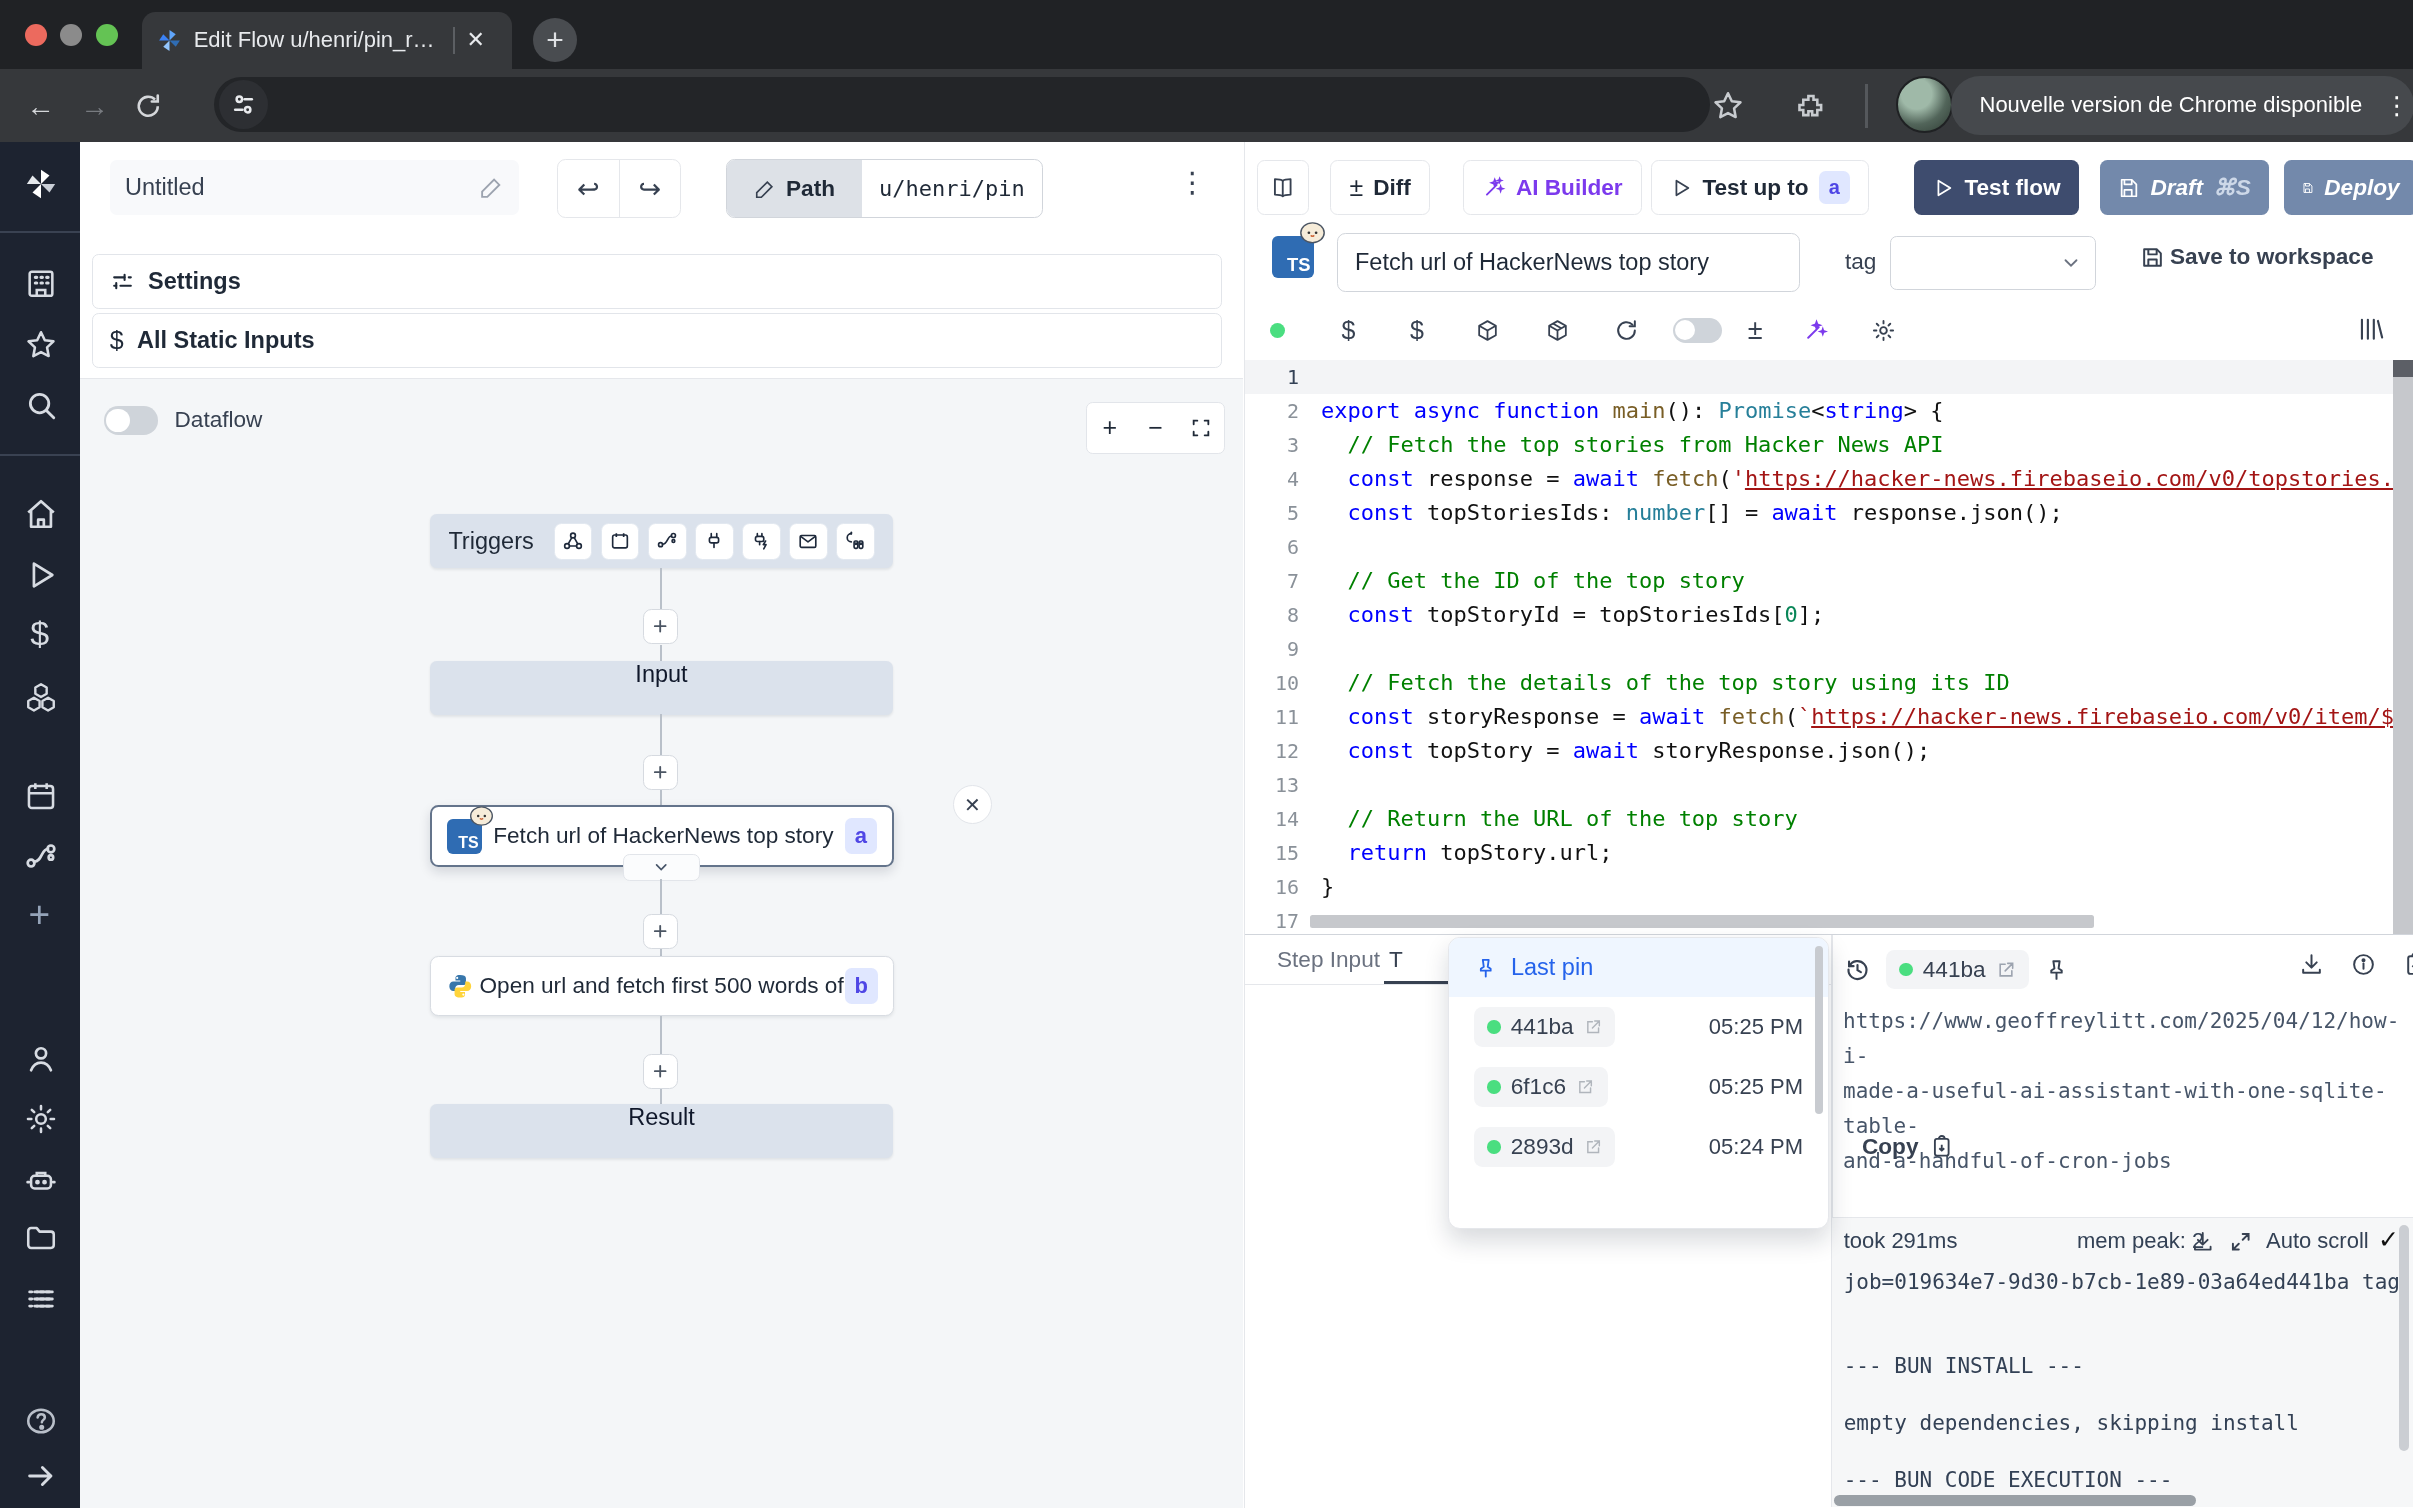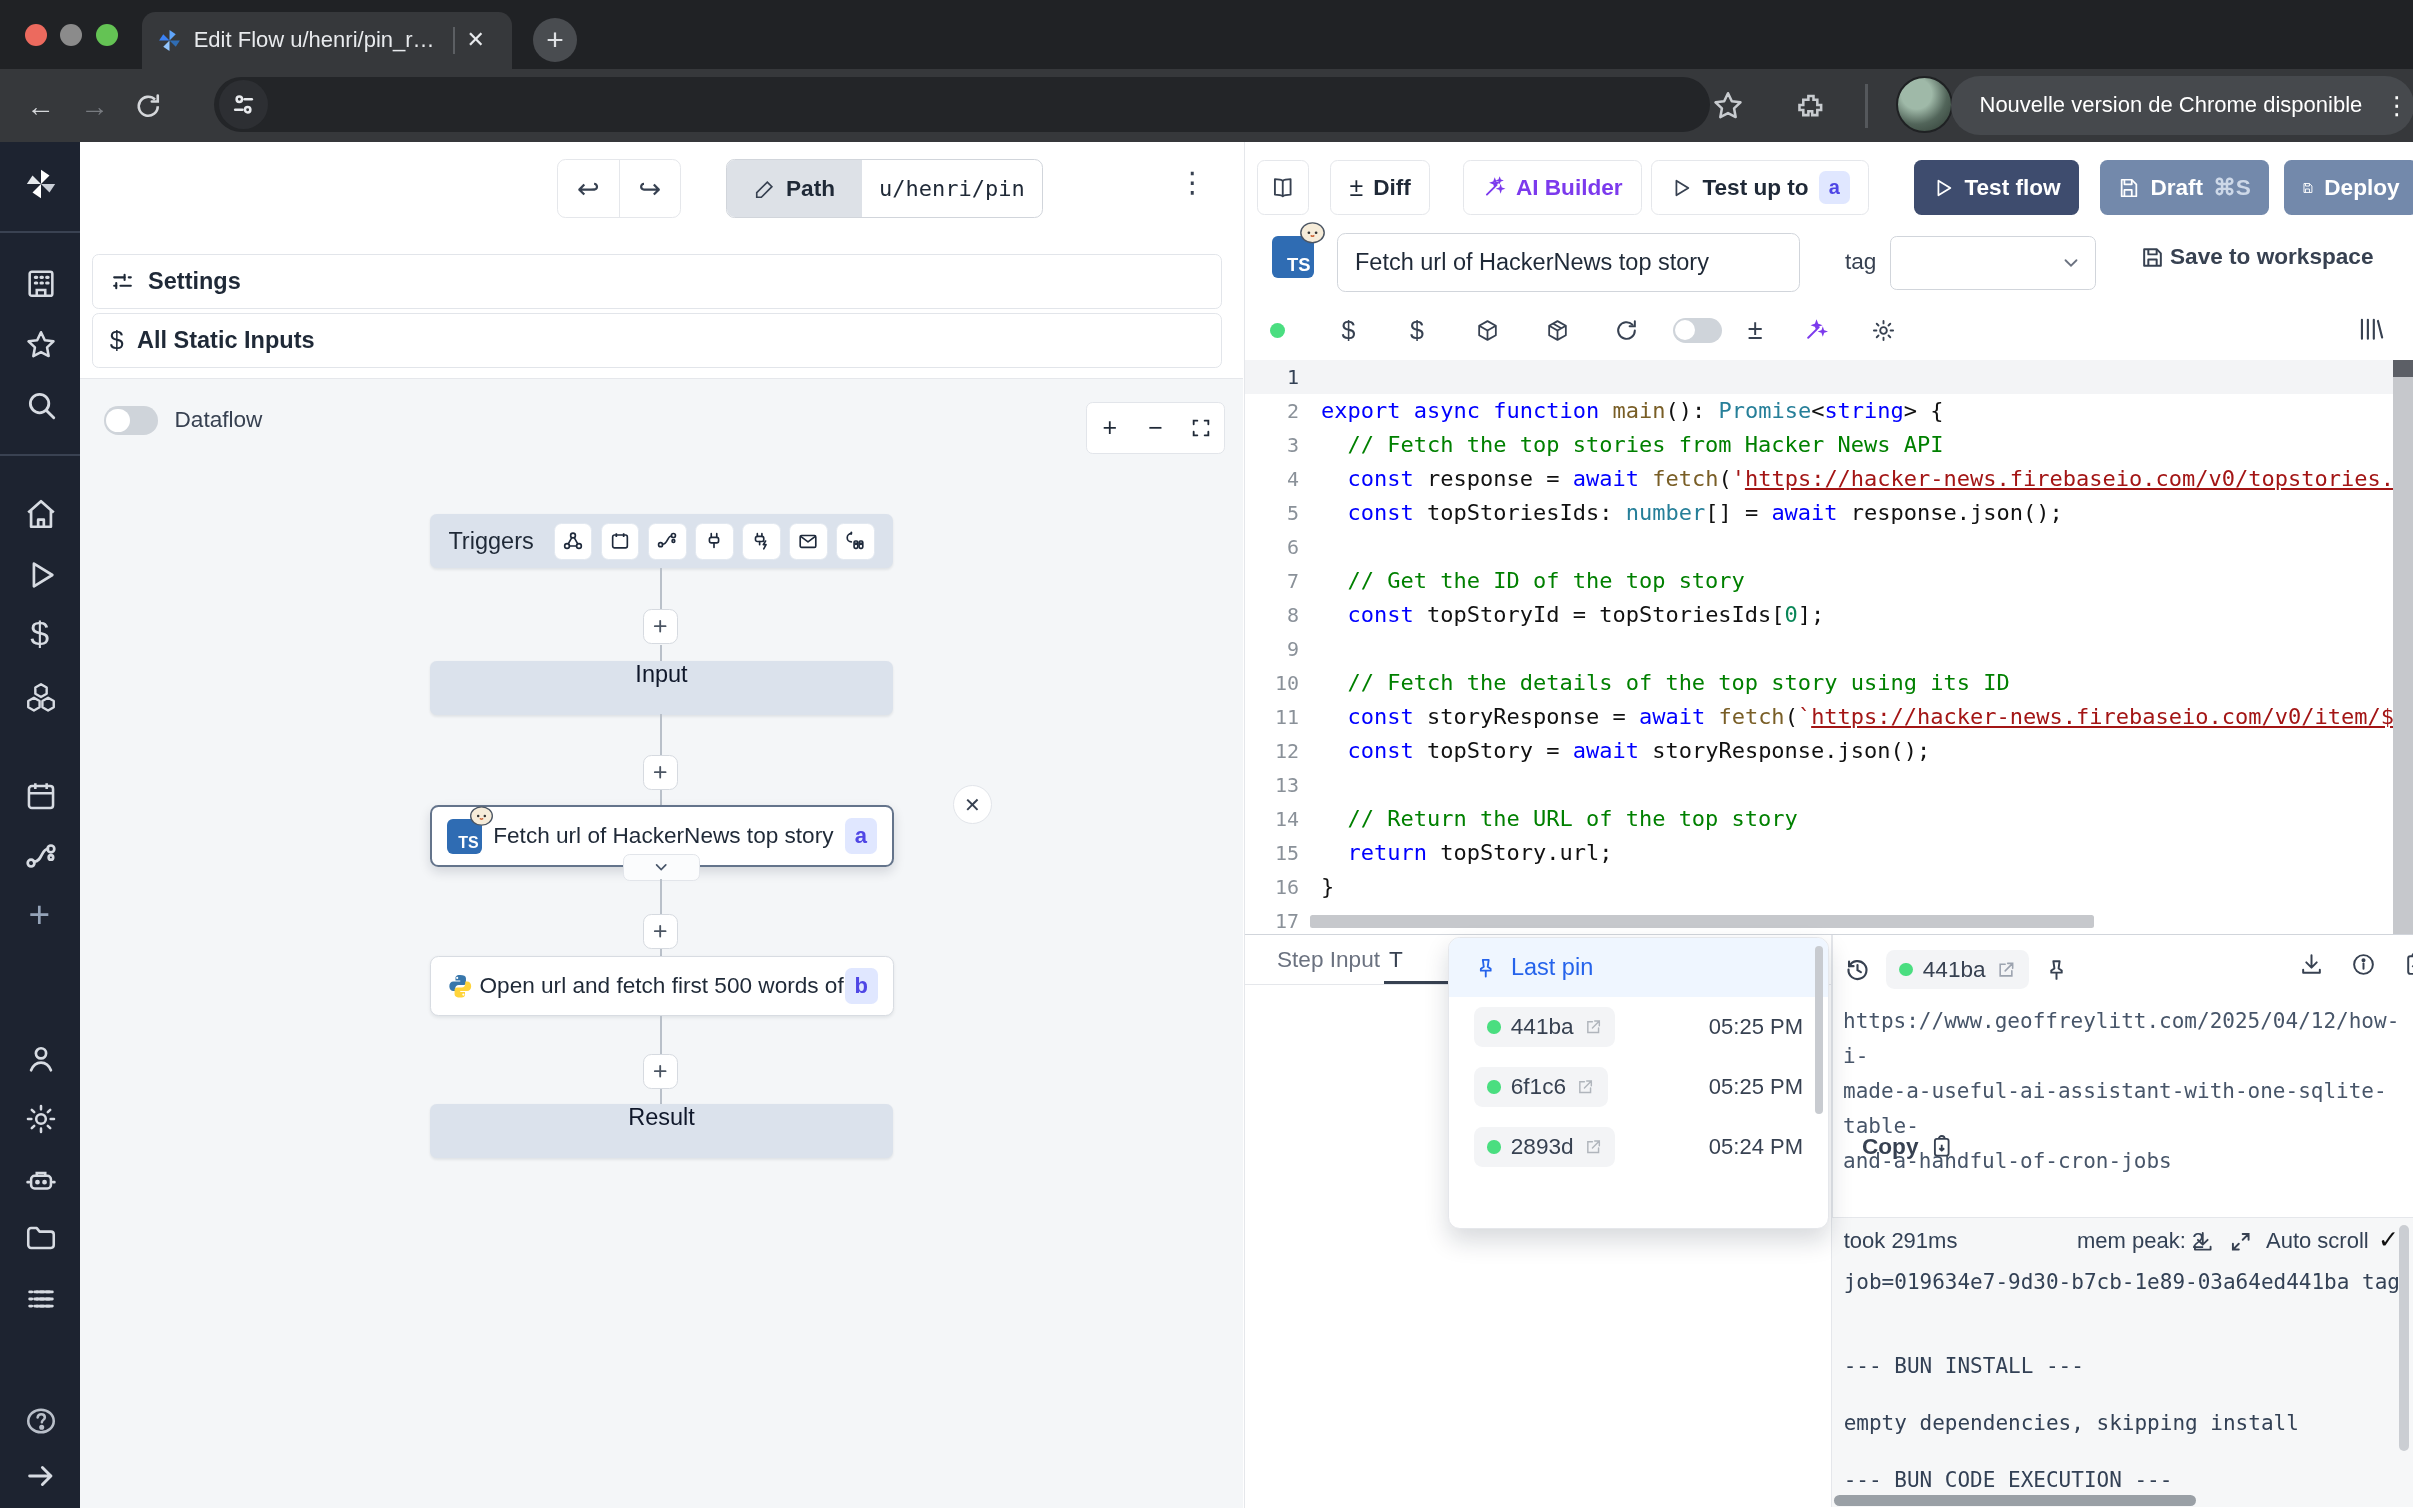"Untitled" div.name-input { html: none -> <div> <span>Untitled</span> <span> <svg> <path></path> </svg> </span> </div> }
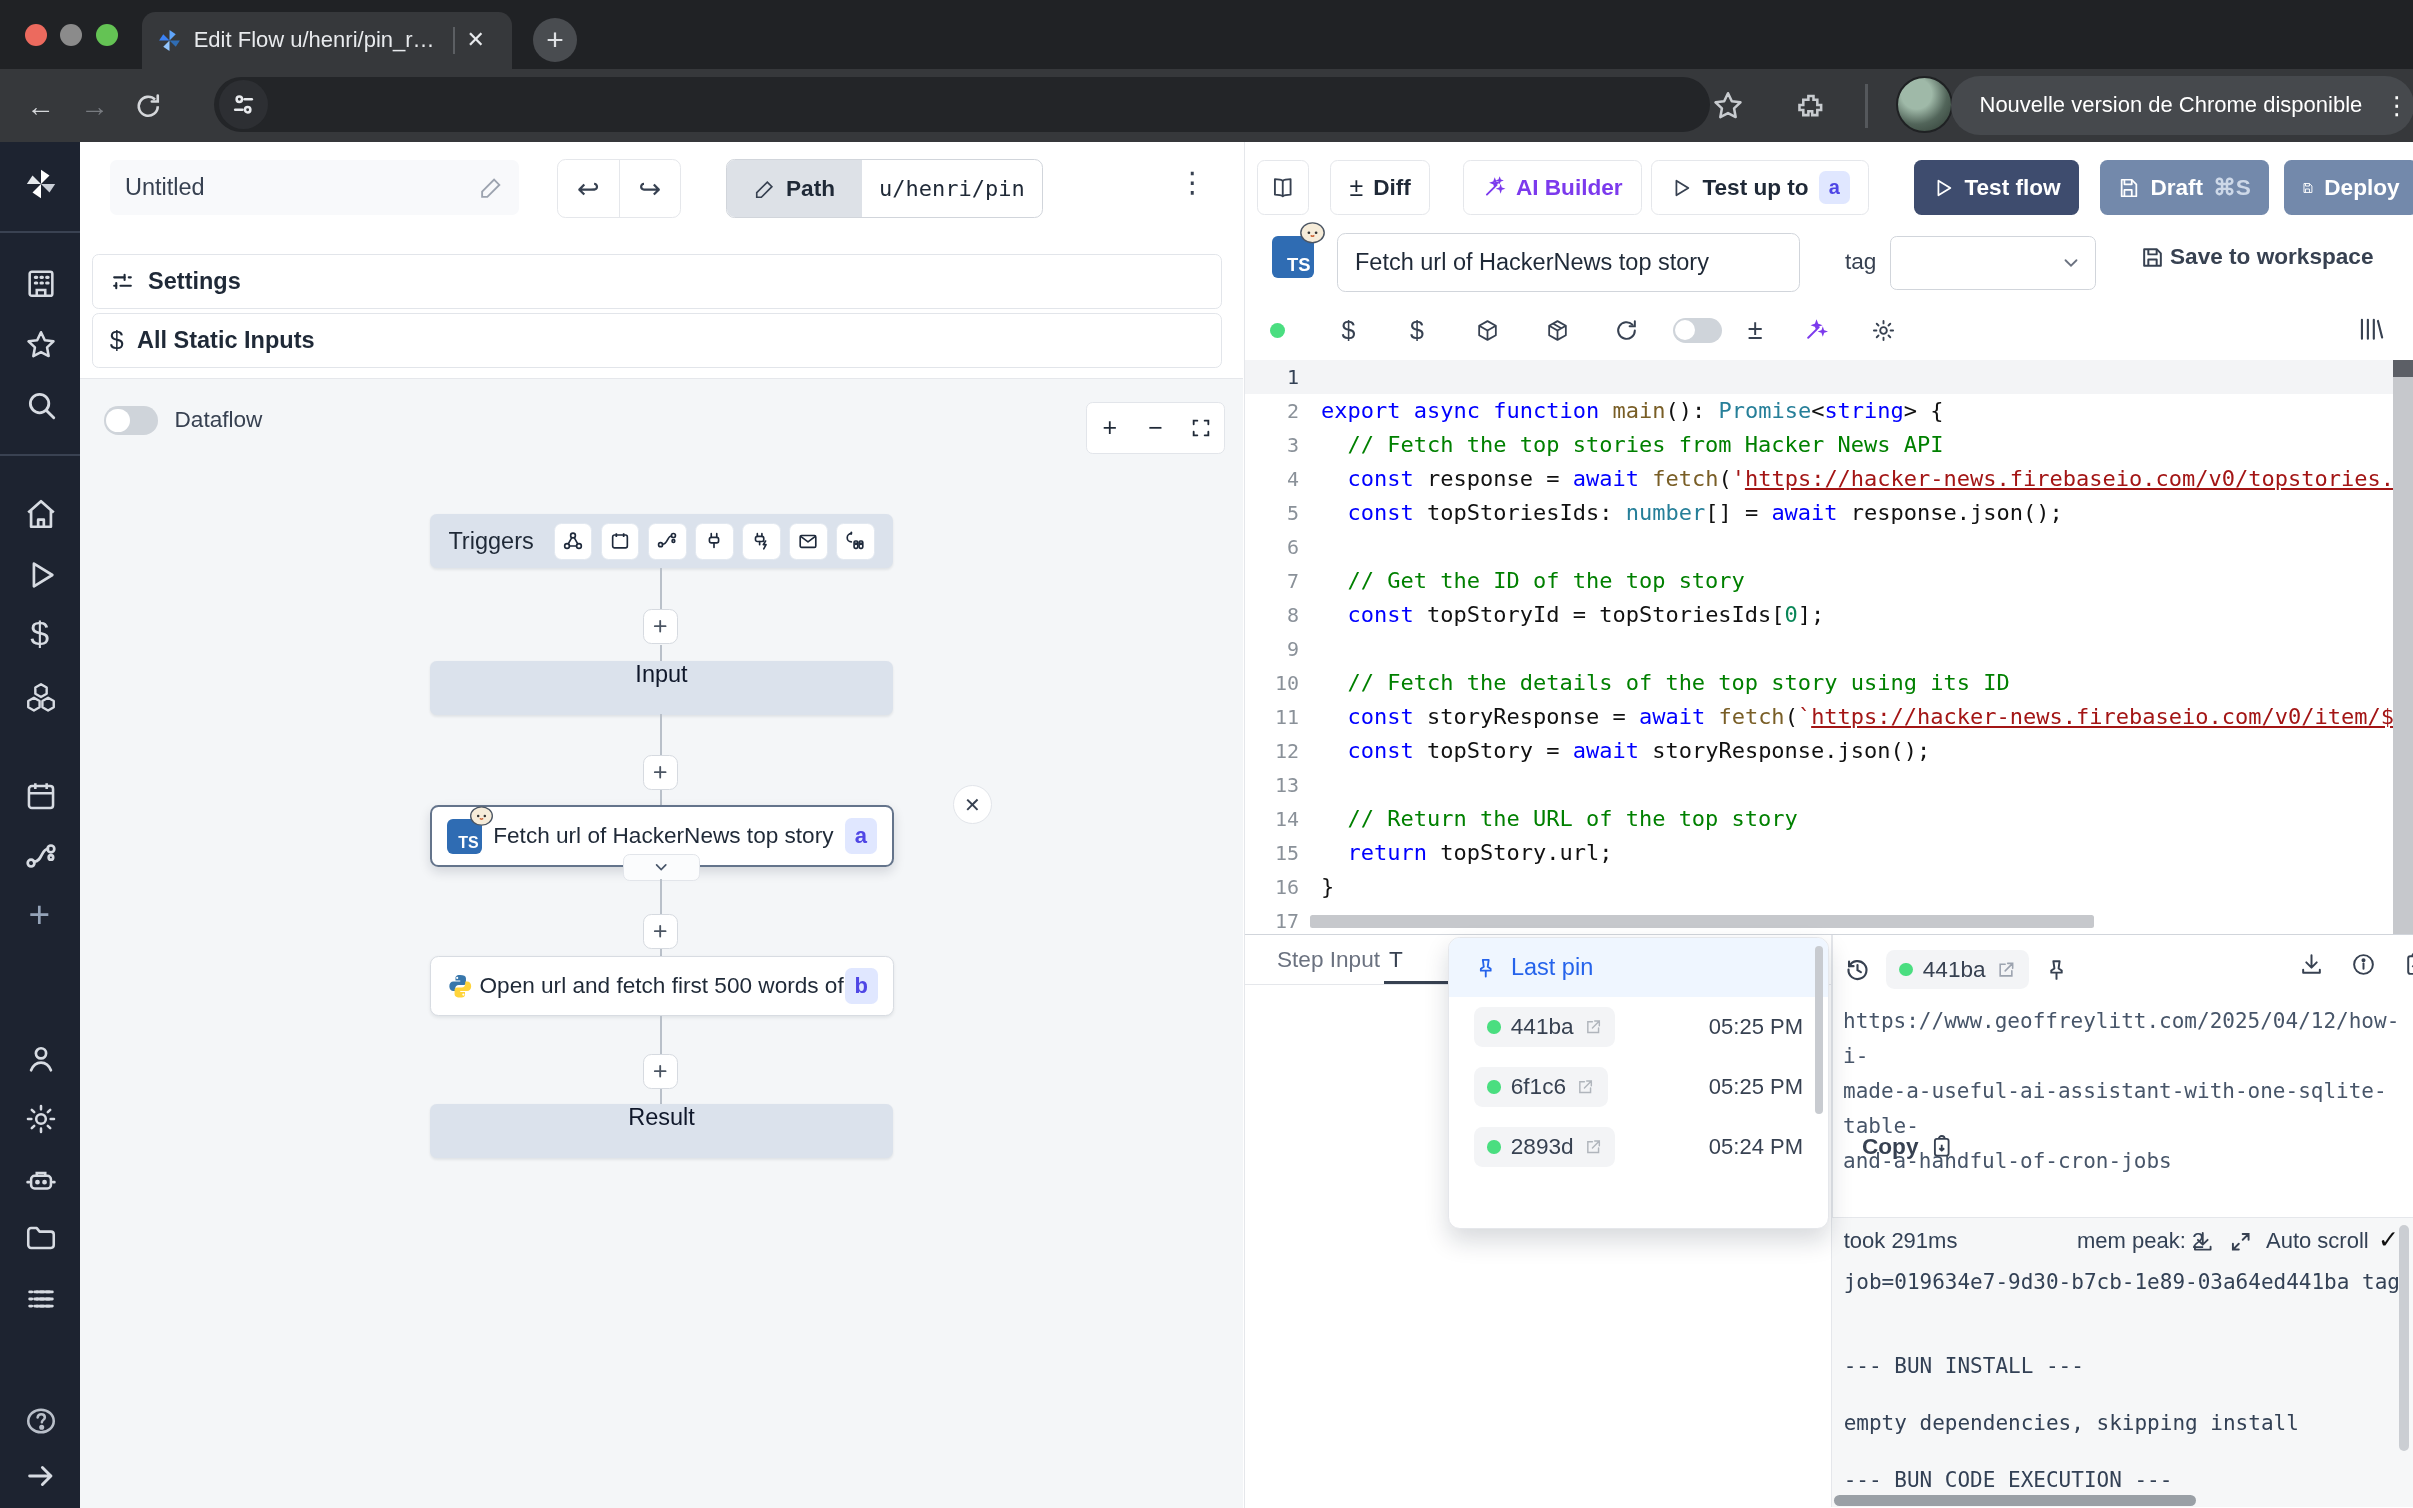"Draft" .btn.slate { font-style: none -> italic }
